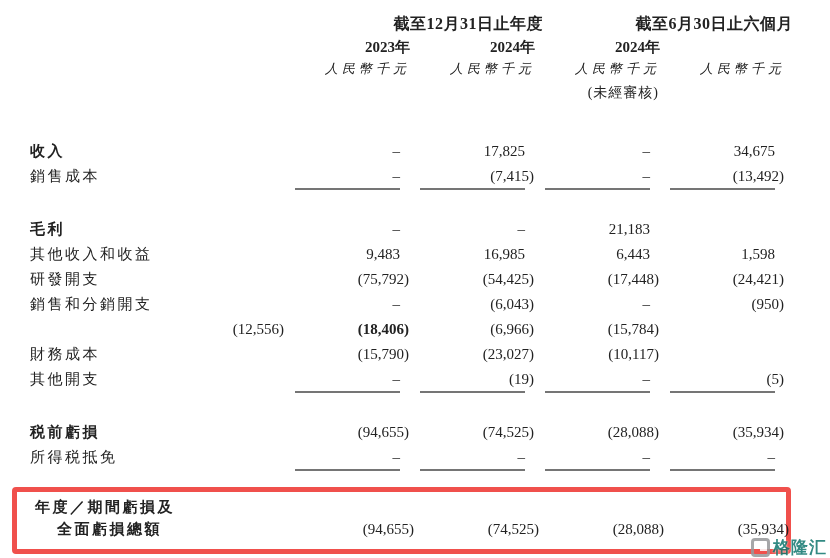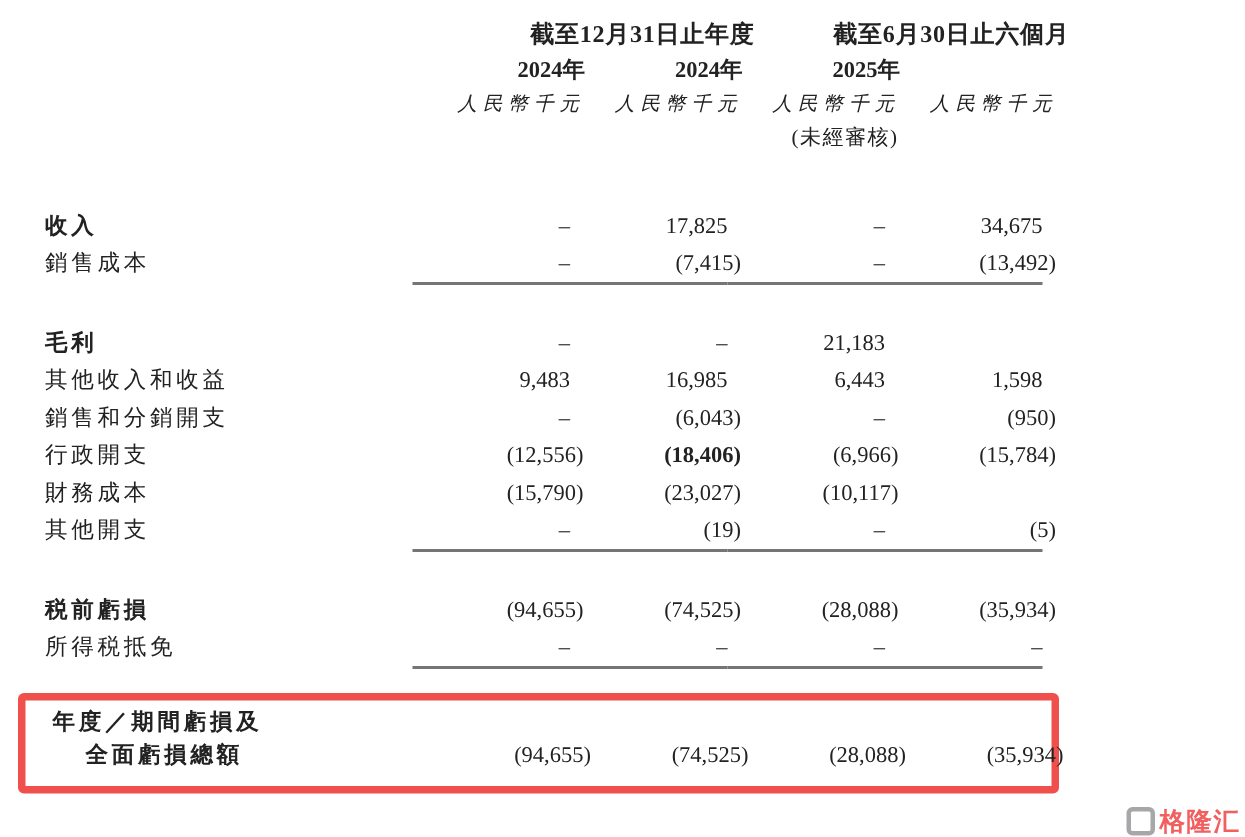"截至12月31日止年度" .grid { column-gap: none -> 20px }
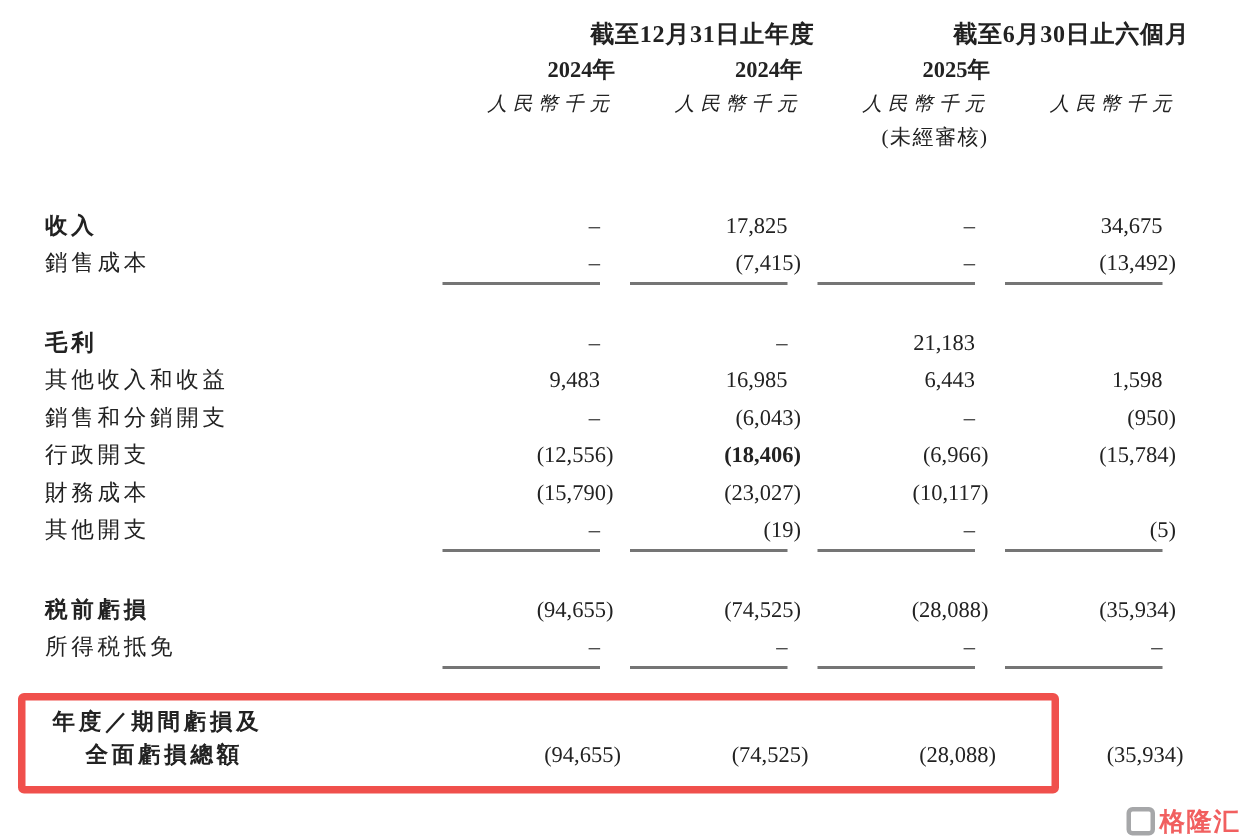"2023年" div.cell { html: none -> <div><span>2023年</span></div> }
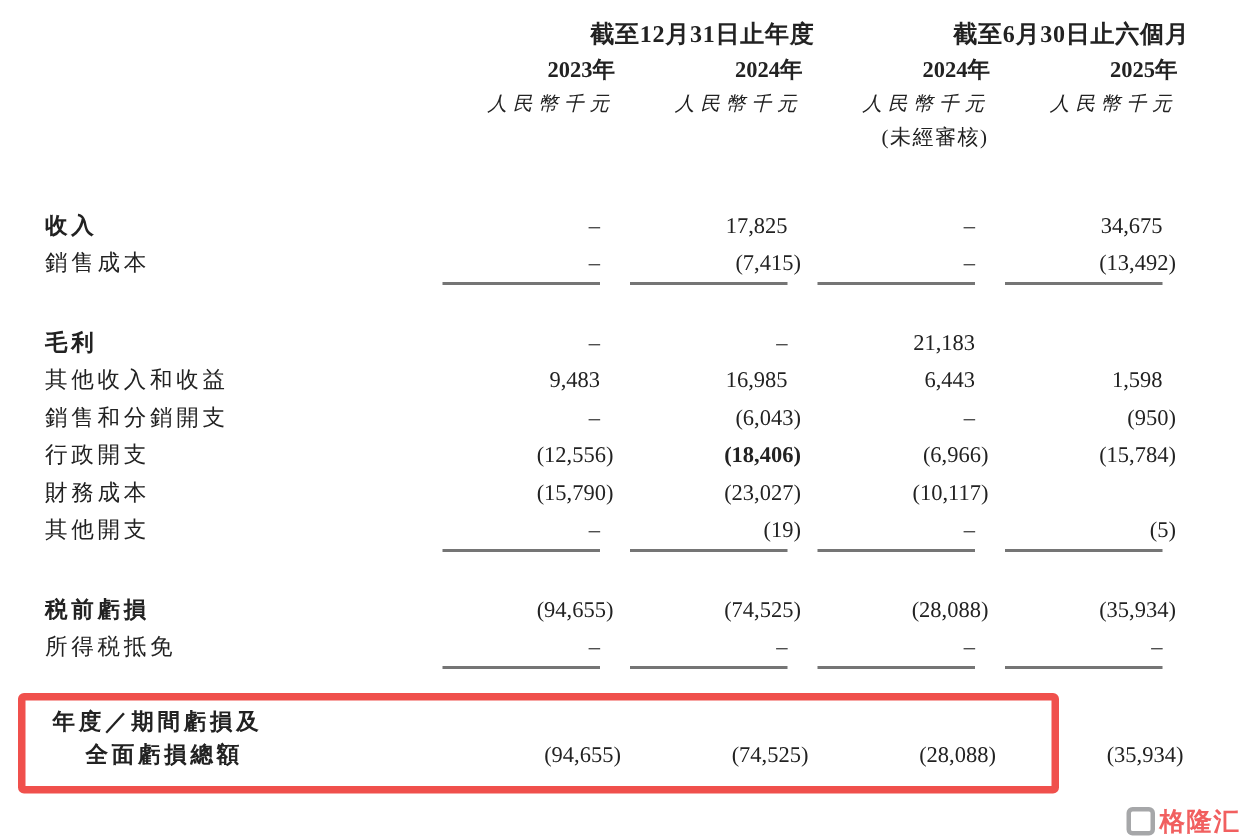"2025年" div.cell { html: <div><span>2025年</span></div> -> none }
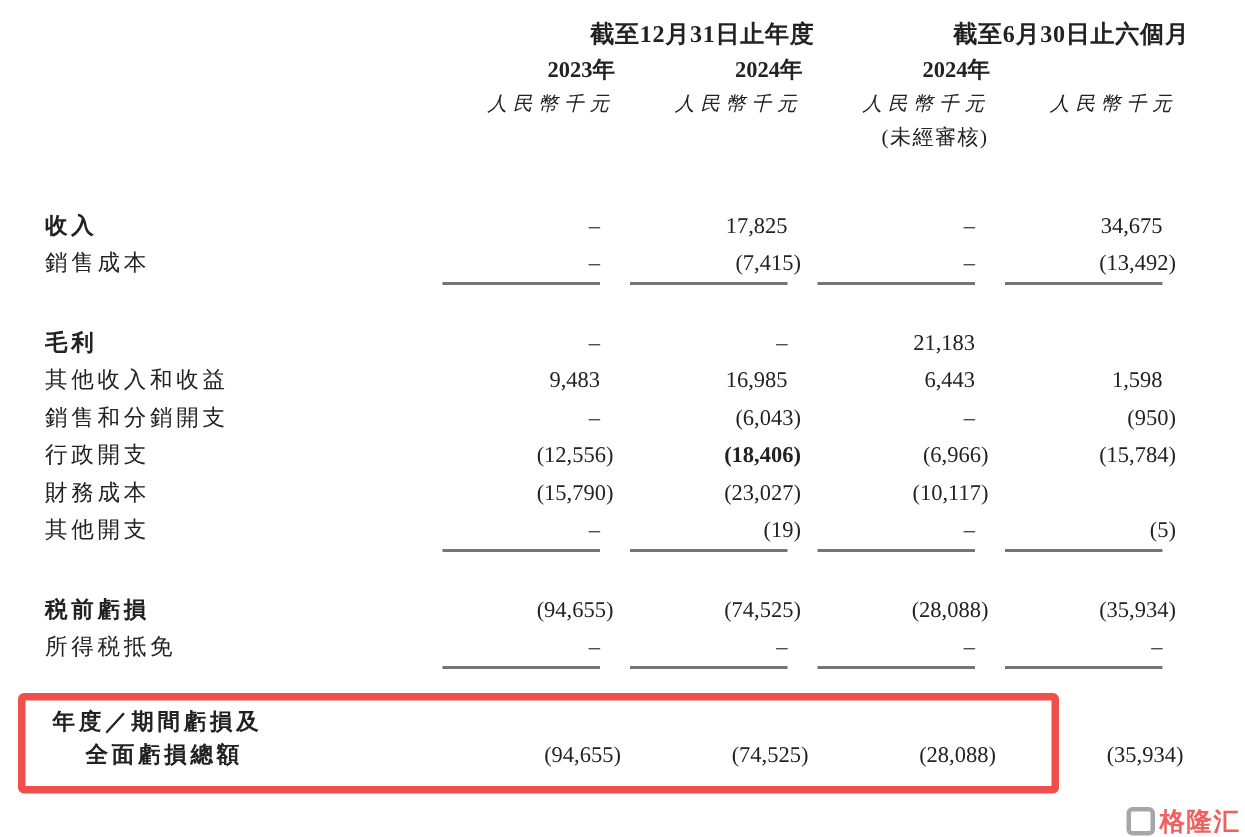"研發開支" div.grid { html: none -> <div> <div>研發開支</div> <div><span>(75,792)</span></div> <div><span>(54,425)</span></div> <div><span>(17,448)</span></div> <div><span>(24,421)</span></div> </div> }
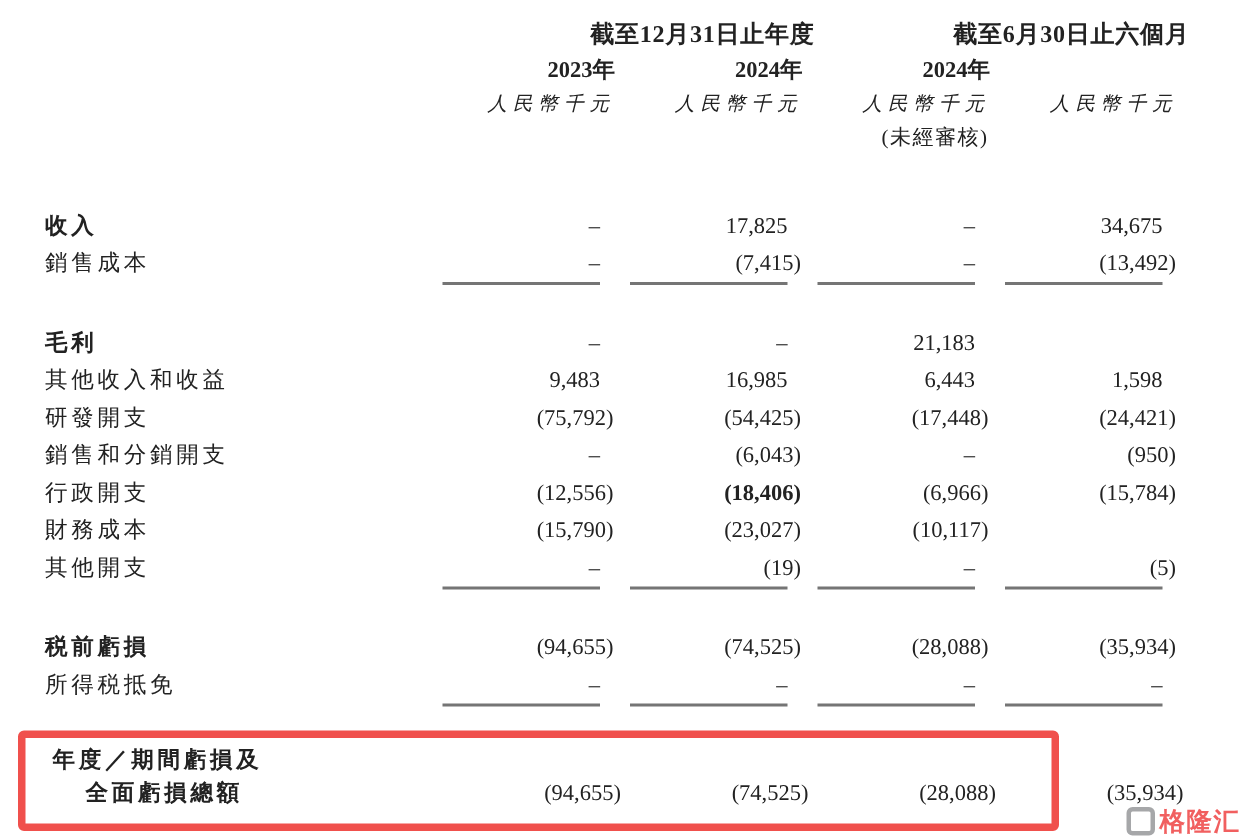"行政開支" div.cell { html: <div>行政開支</div> -> none }
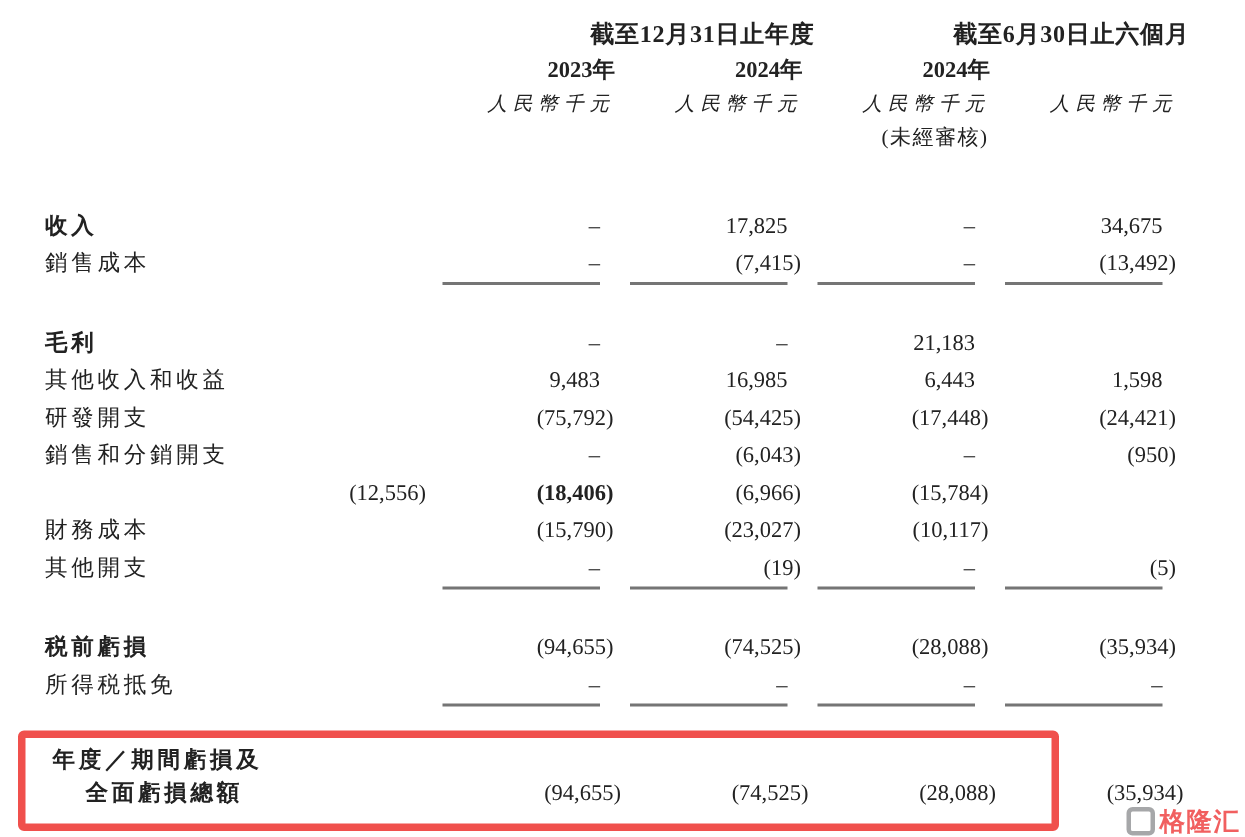"年度／期間虧損及" .total-box { width: 694px -> 779px }
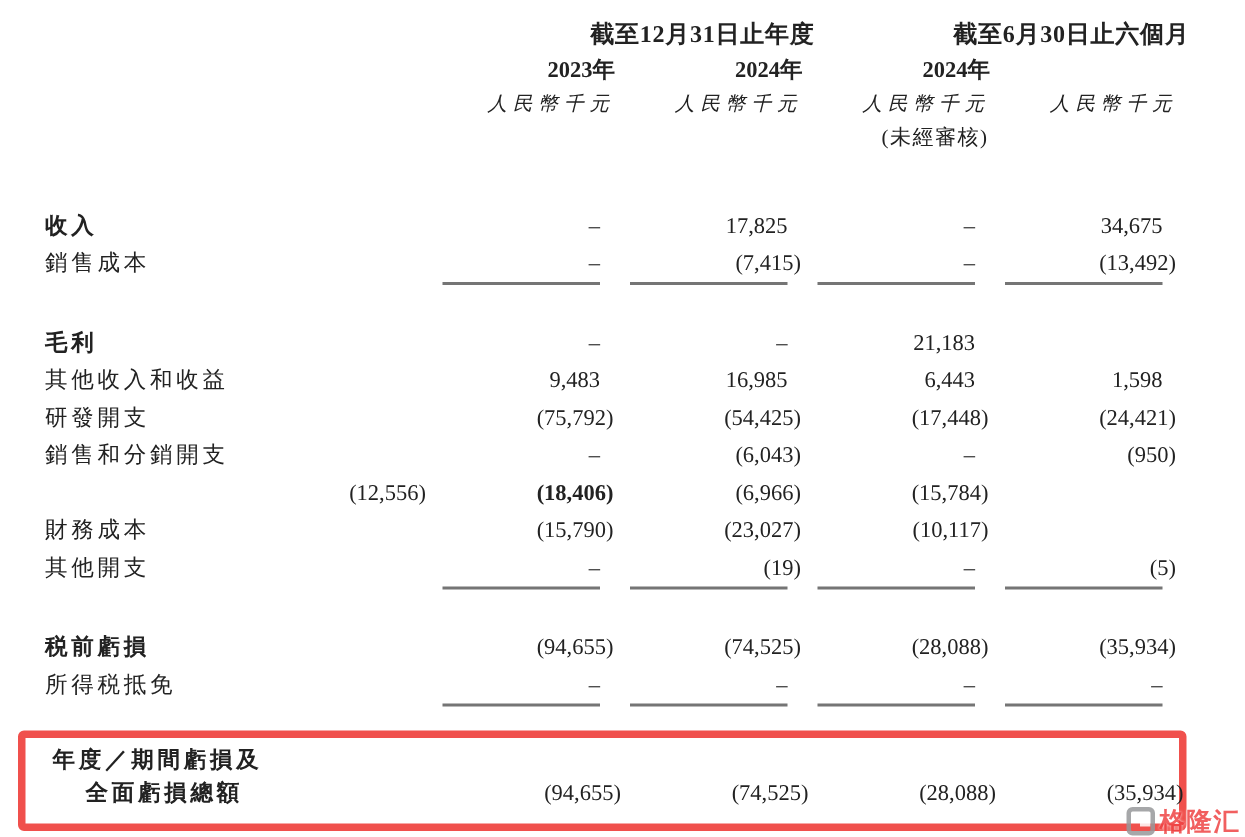"格隆汇" .watermark { color: #ef4444 -> #0f766e }
